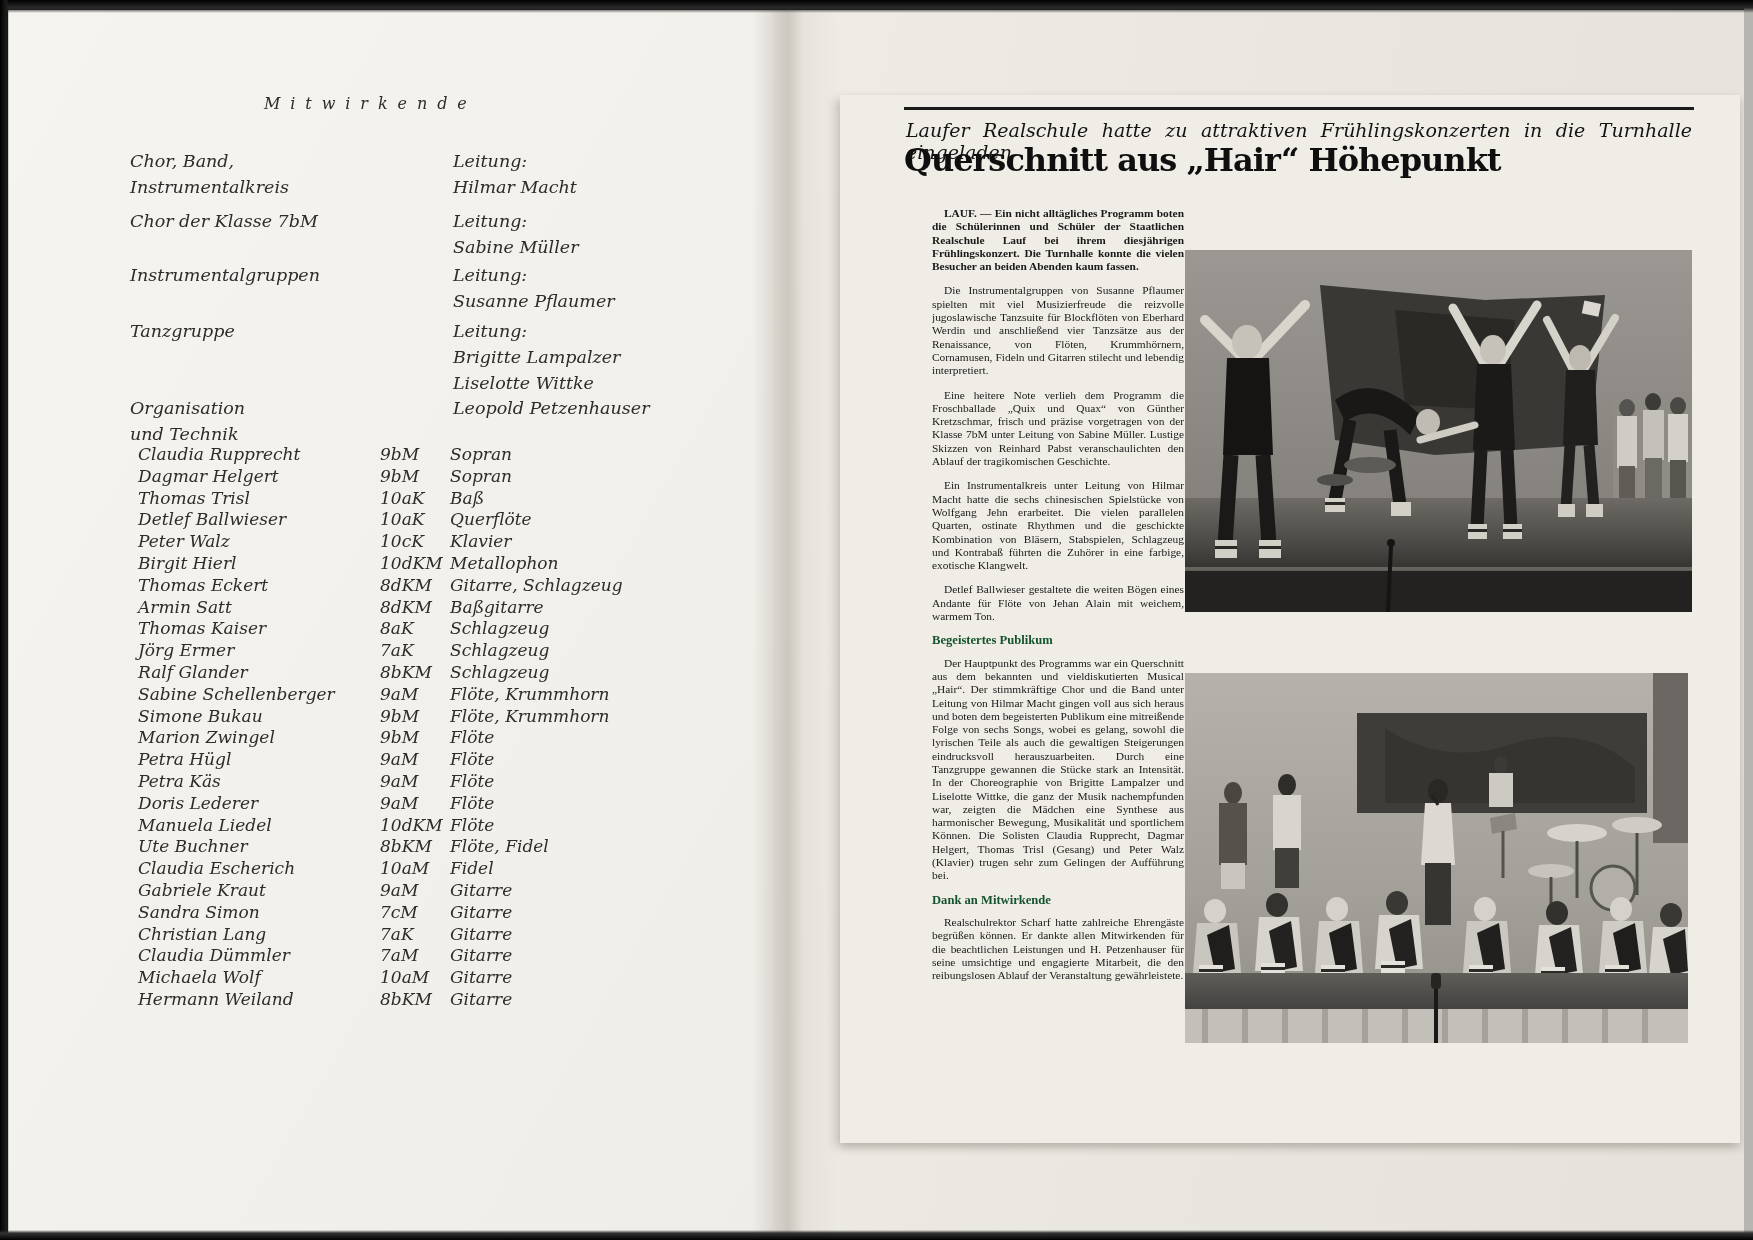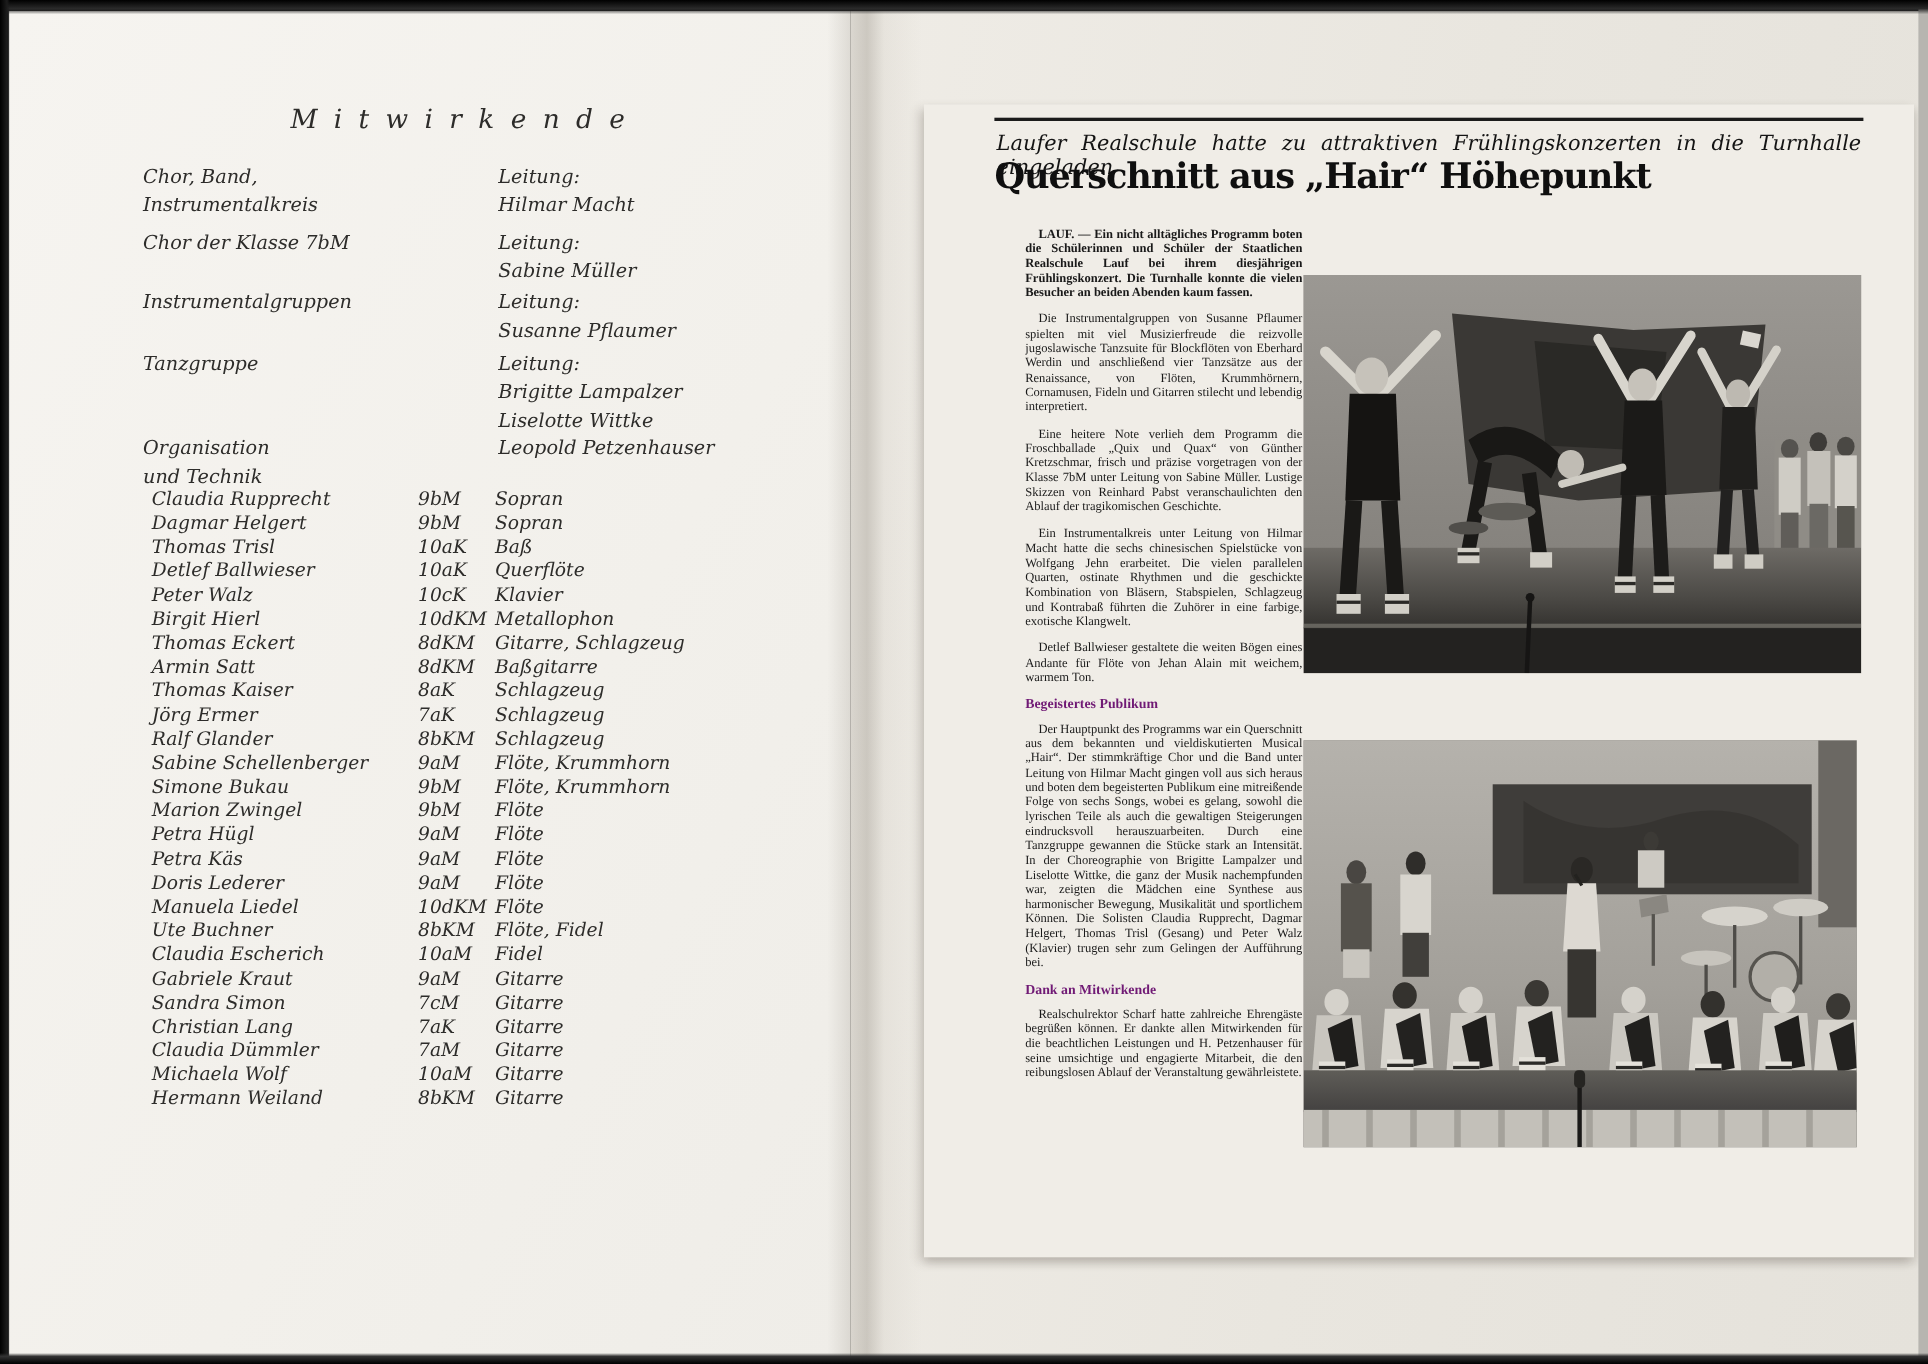"Mitwirkende" .lp-title { font-size: 24px -> 16px }
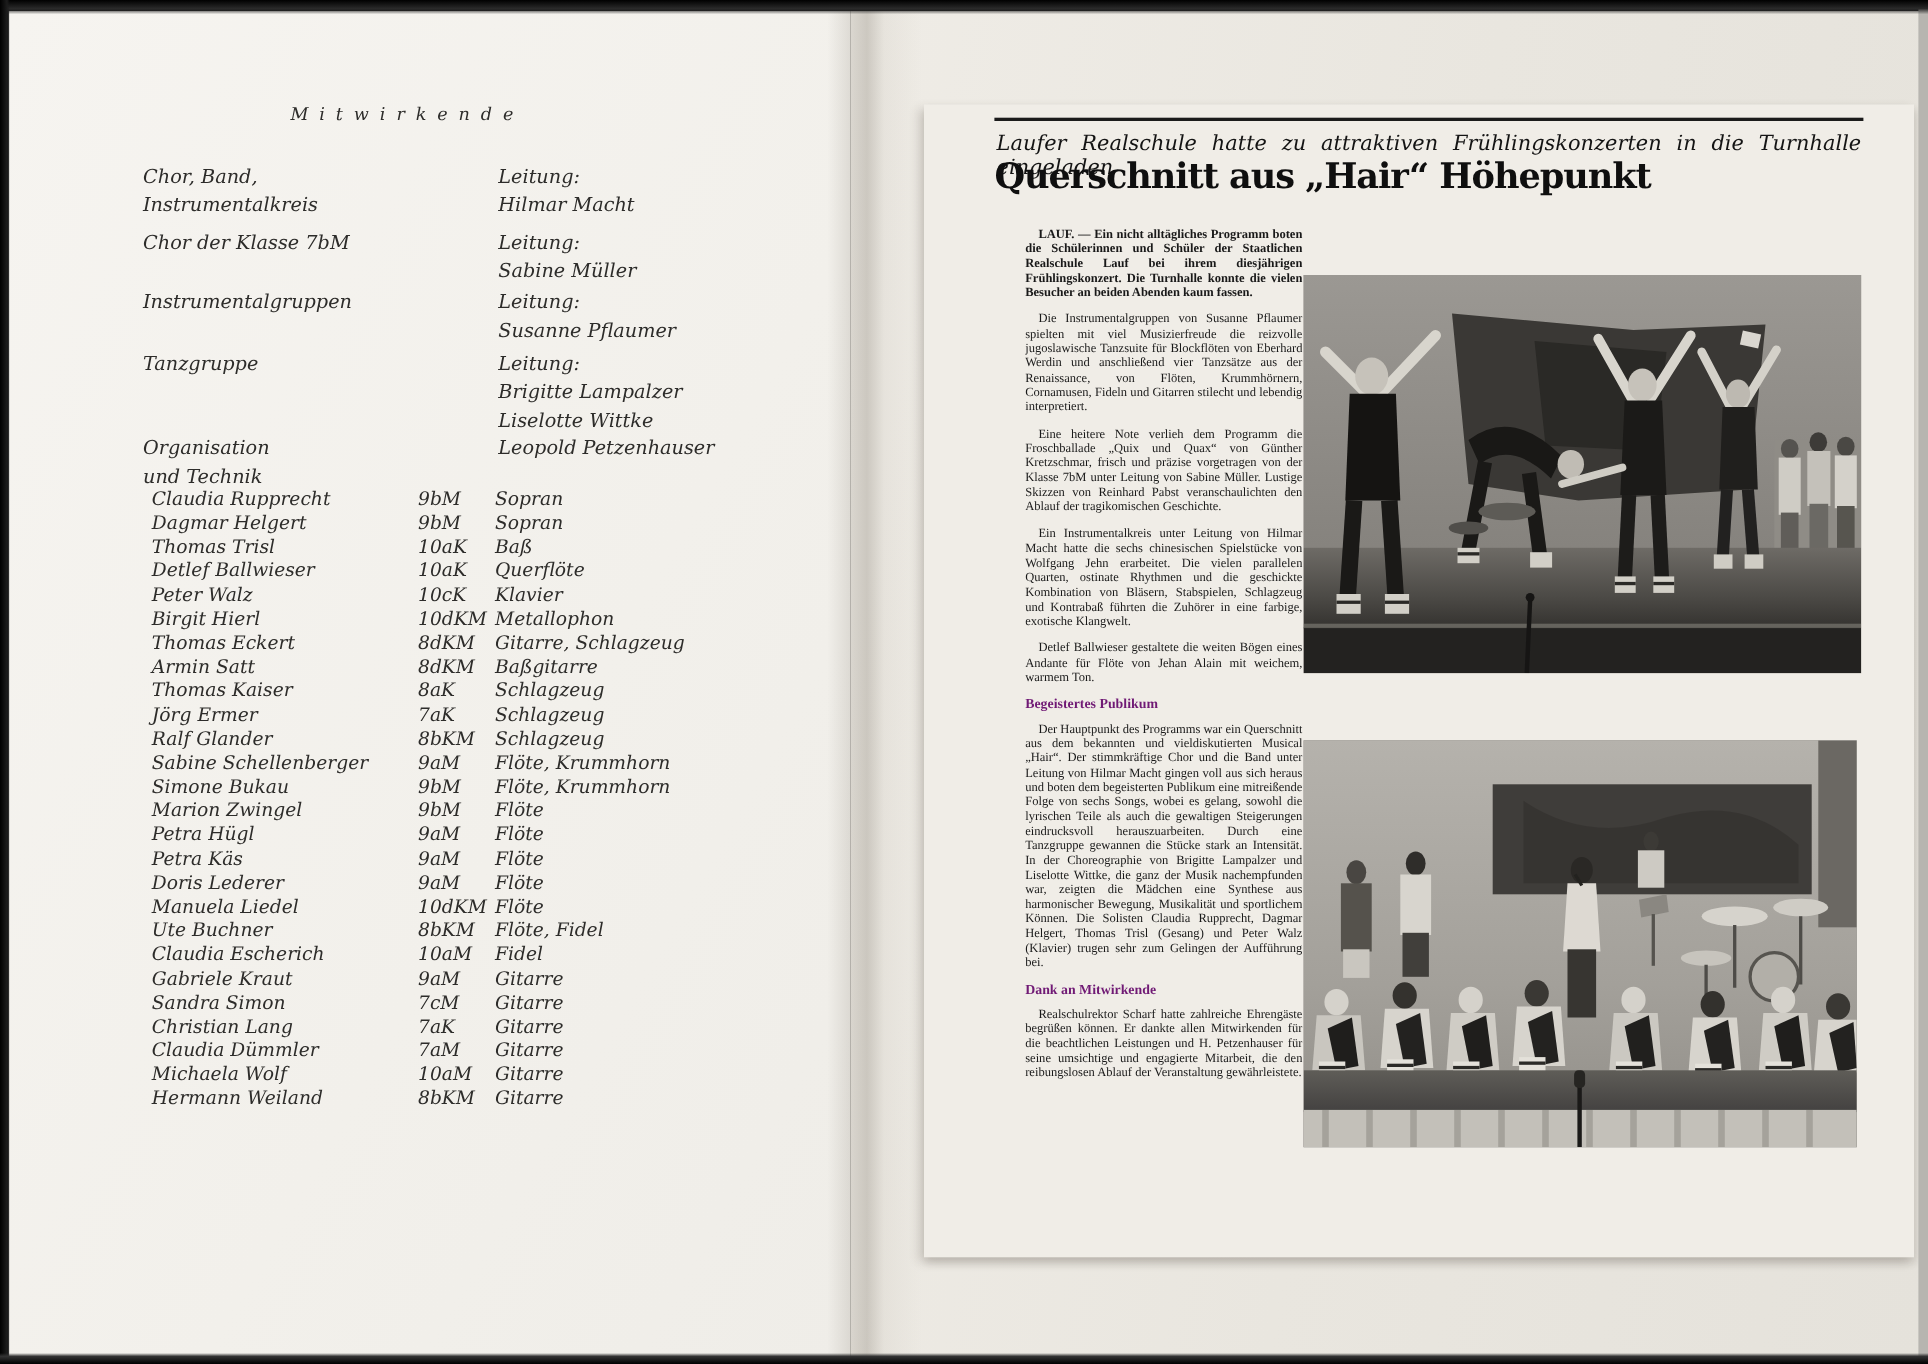"Begeistertes Publikum" .np-col h3 { color: #701a75 -> #14532d }
